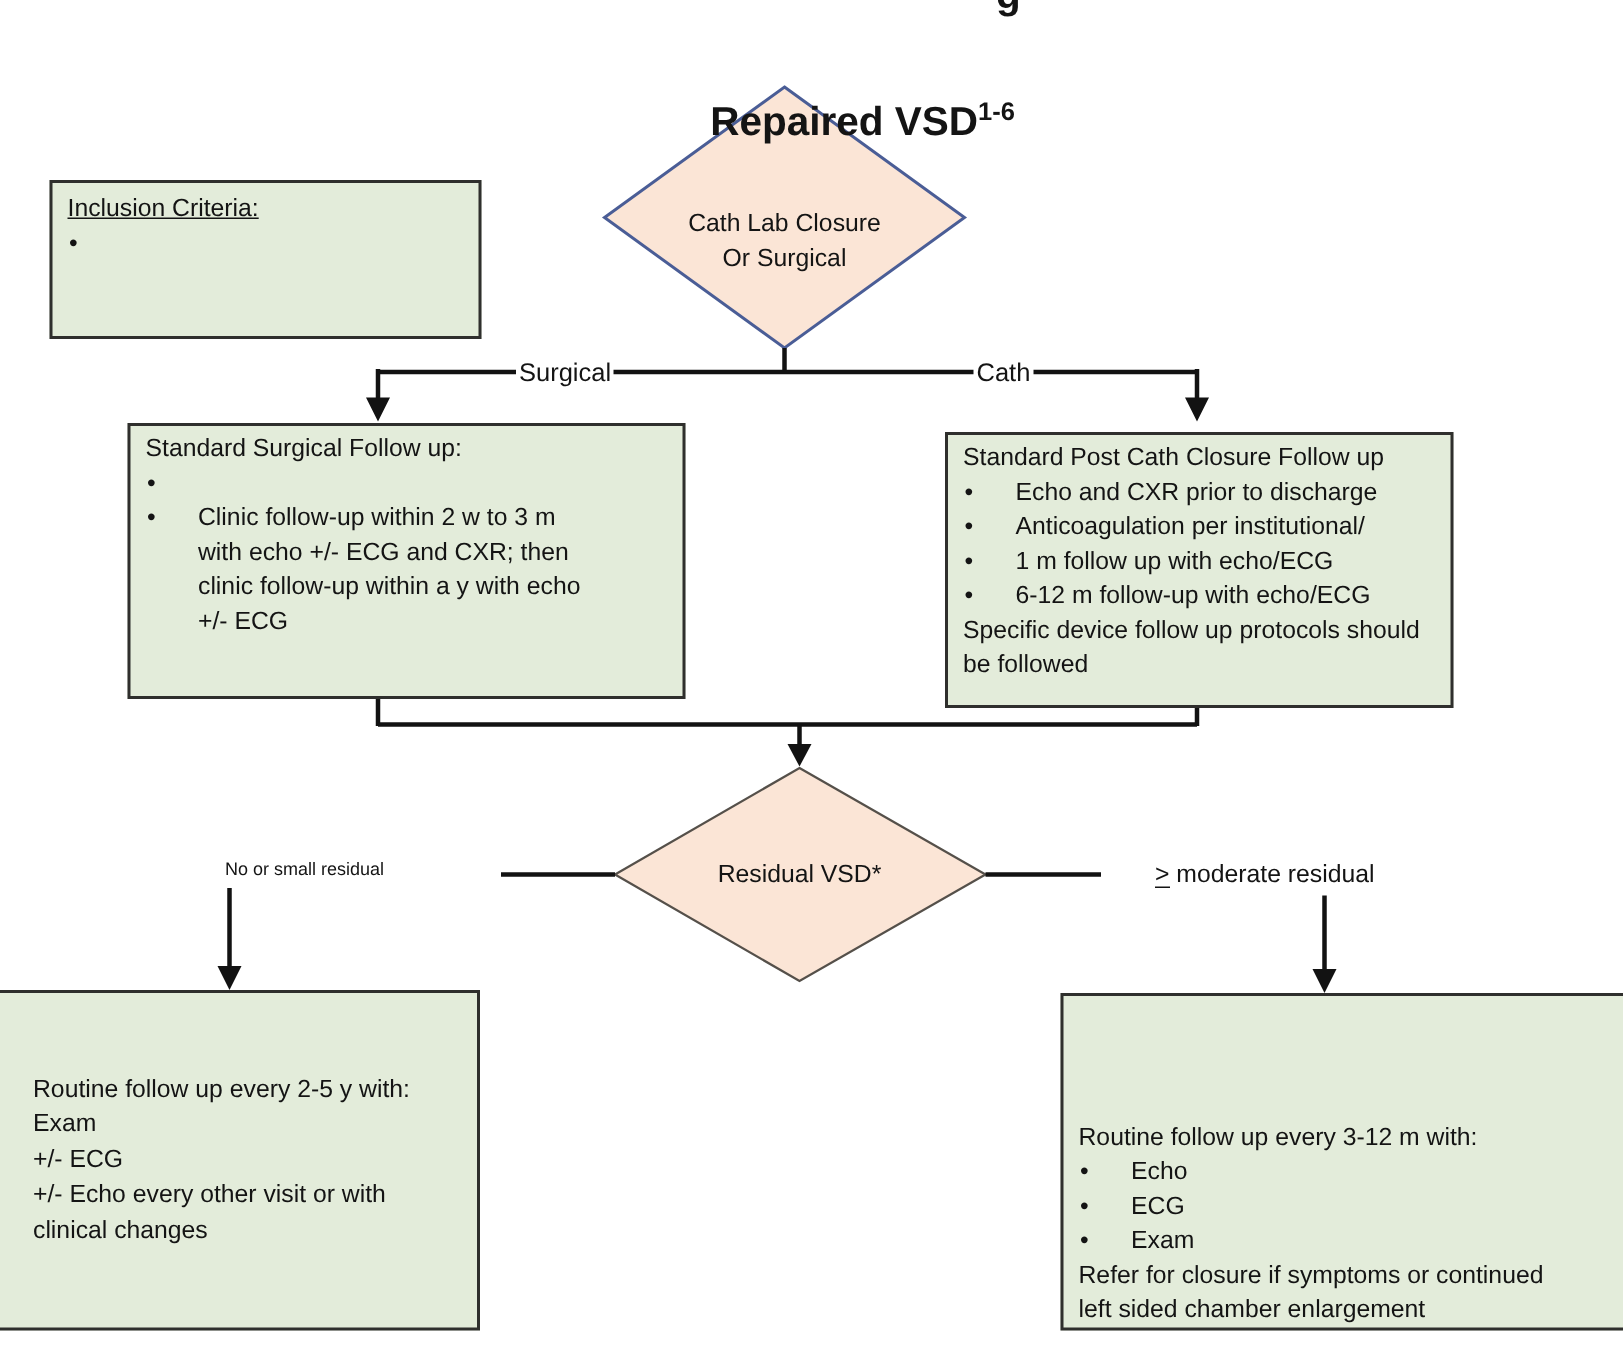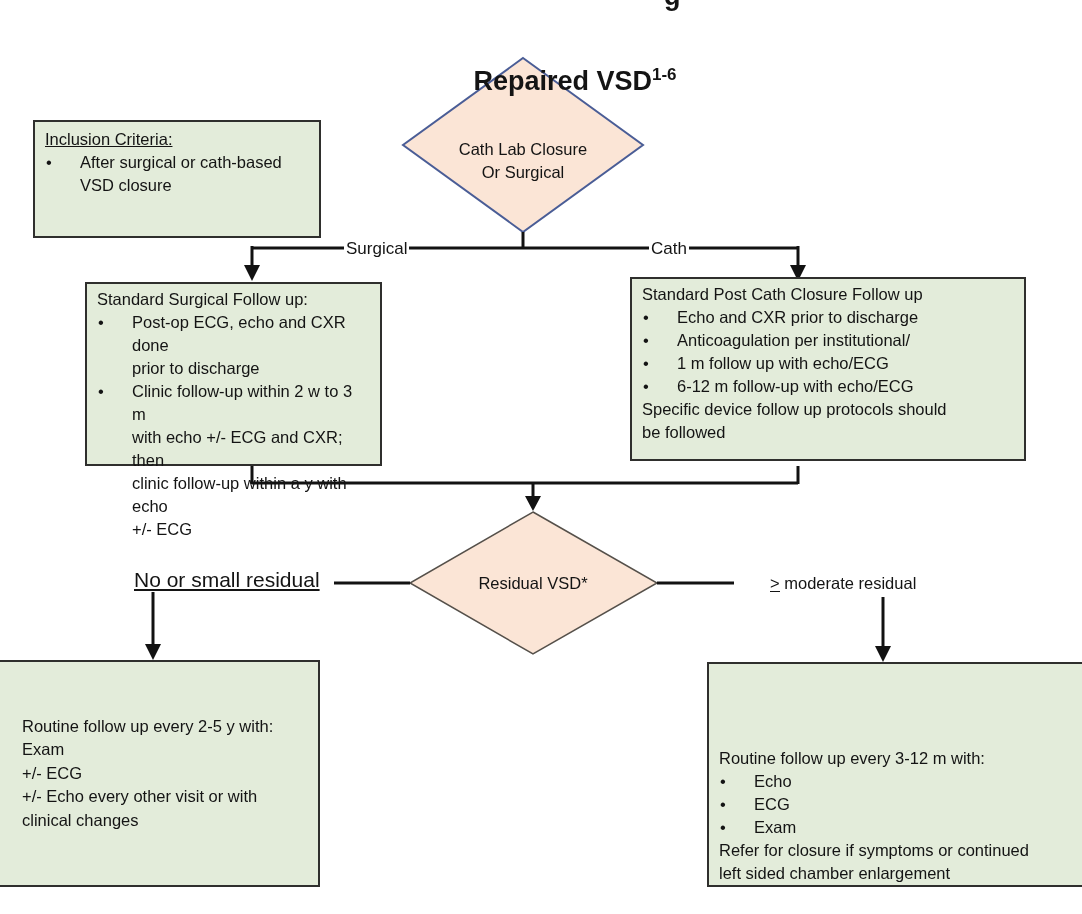"Inclusion Criteria:" .inclusion-box { height: 118px -> 106px }
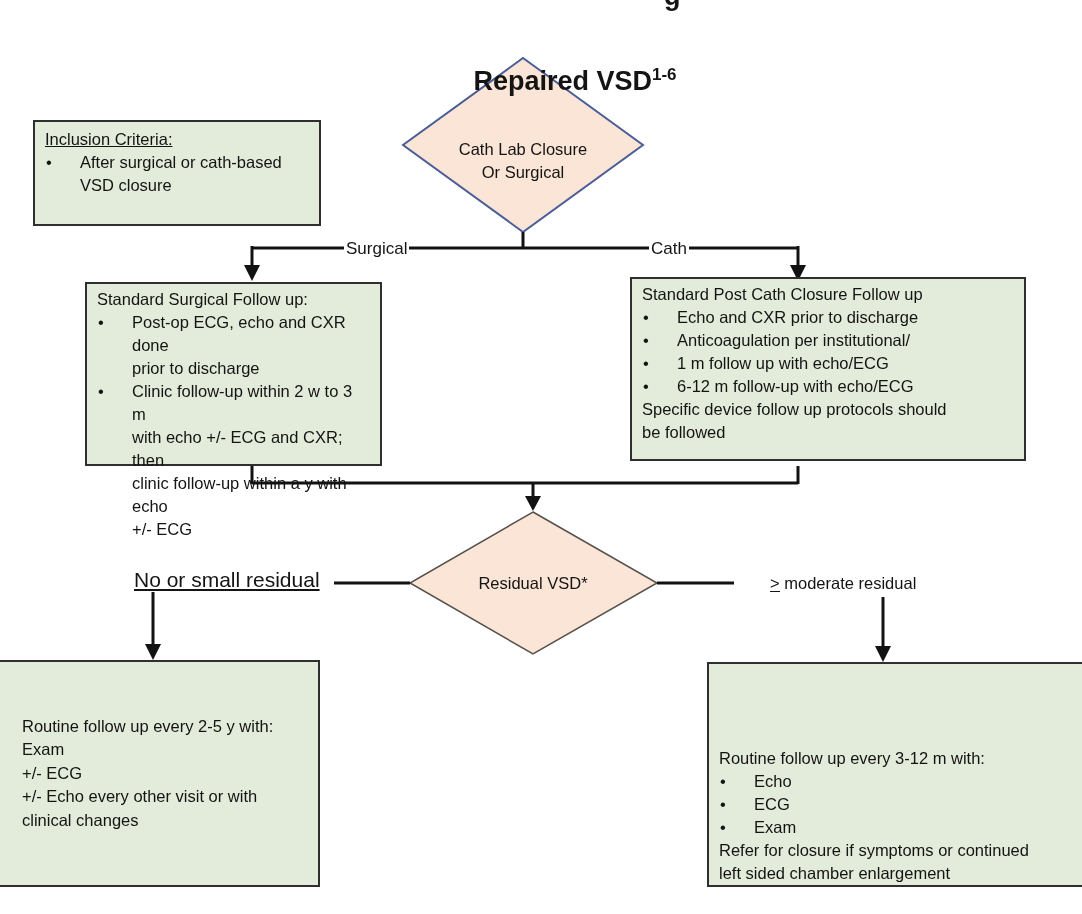"After surgical or cath-based" span.bullet-text { html: <span> <div>After surgical or cath-based</div> <div>VSD closure</div> </span> -> none }
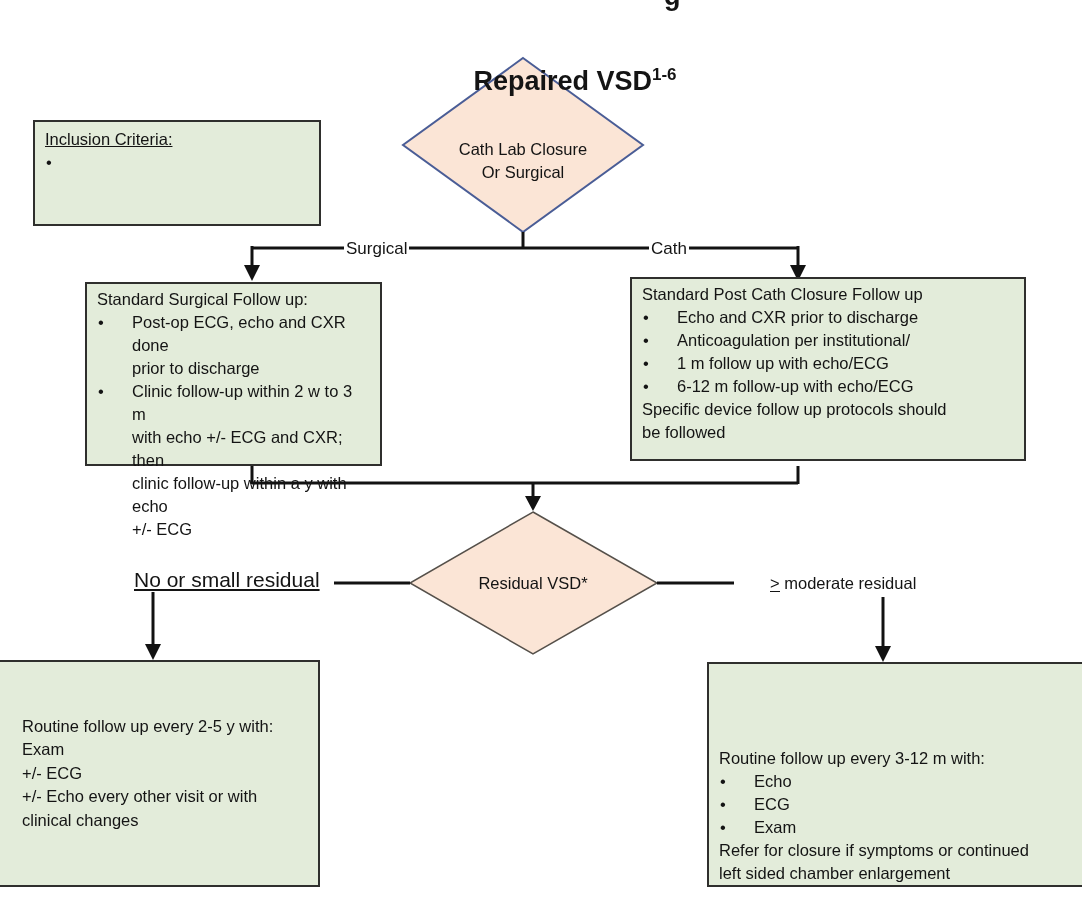"Standard Surgical Follow up:" .surgical-box { width: 297px -> 372px }
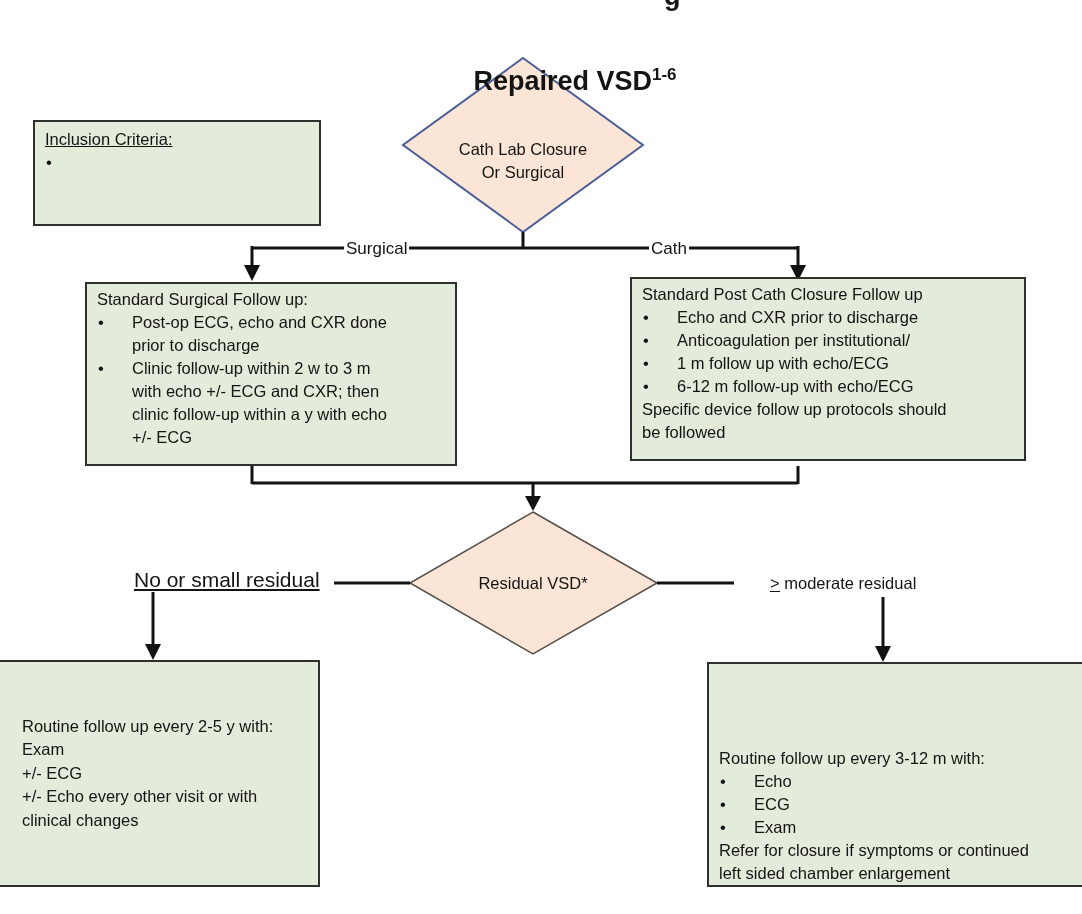"Standard Post Cath Closure Follow" .cath-box { top: 277px -> 288px; width: 396px -> 339px }
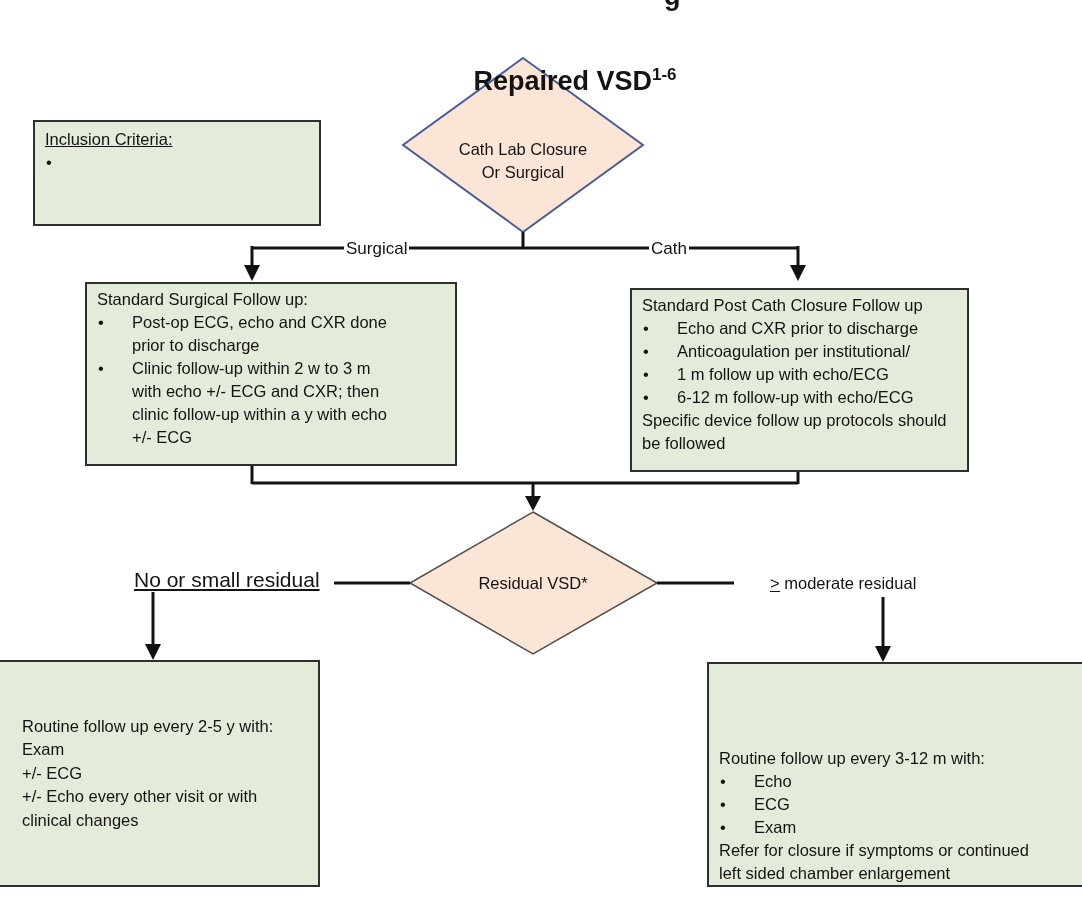"Post-op ECG, echo and CXR" span.bullet-text { html: <span> <div>Post-op ECG, echo and CXR done</div> <div>prior to discharge</div> </span> -> none }
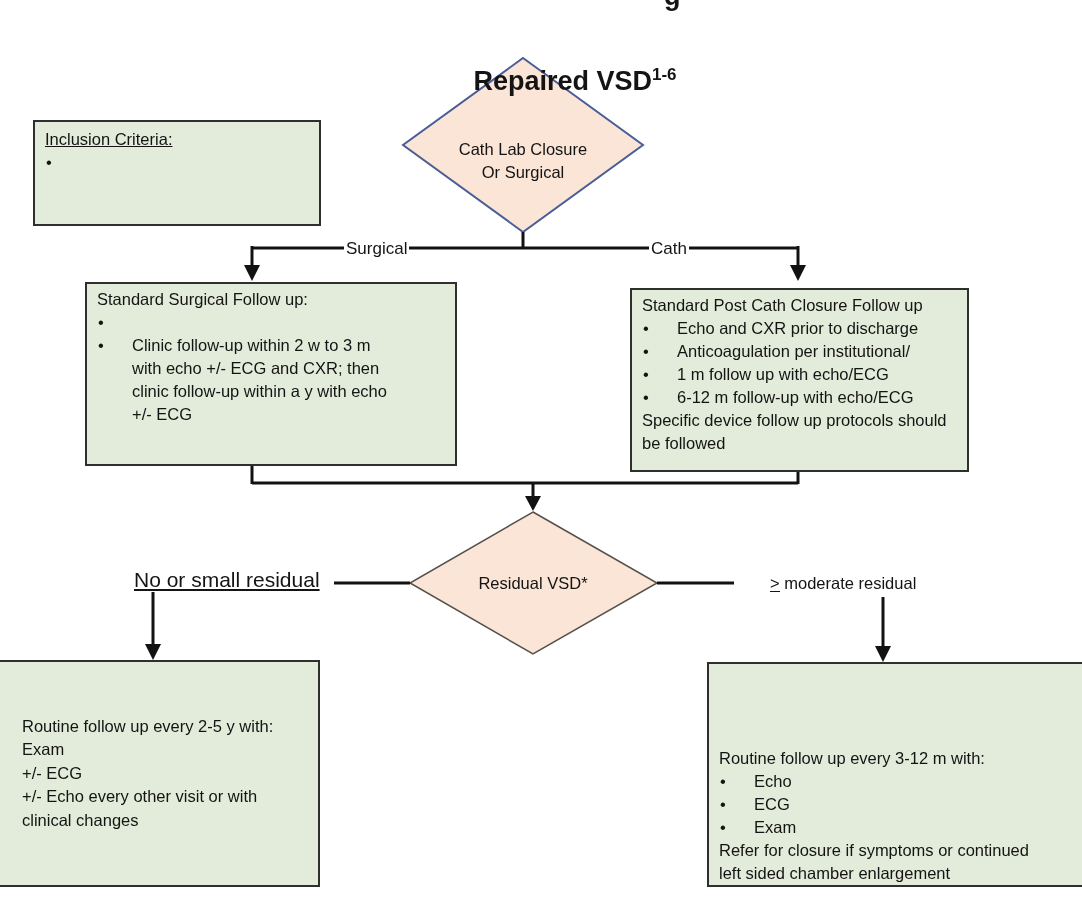"No or small residual" .edge-left-residual { font-size: 21px -> 12px; left: 134px -> 150px; text-decoration: underline -> none }
